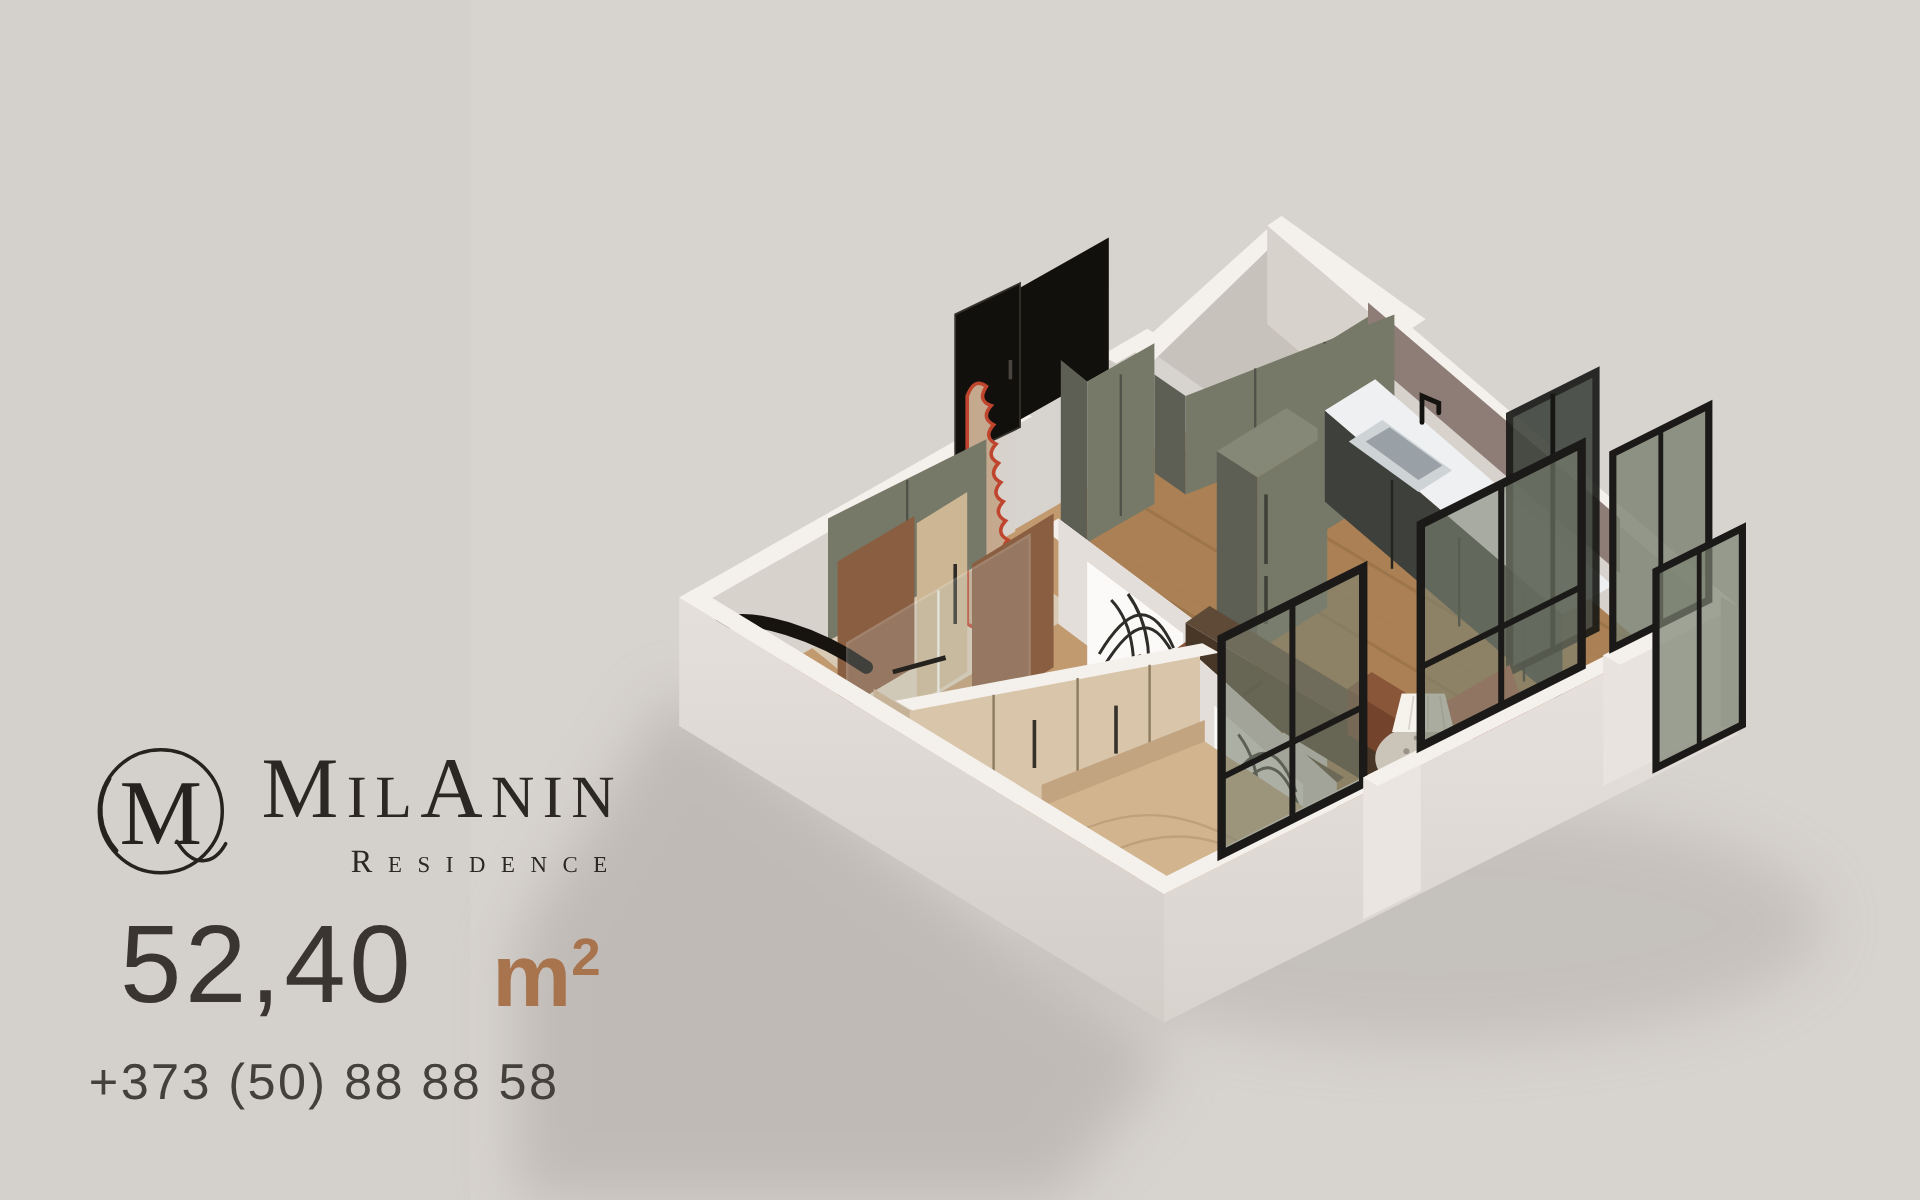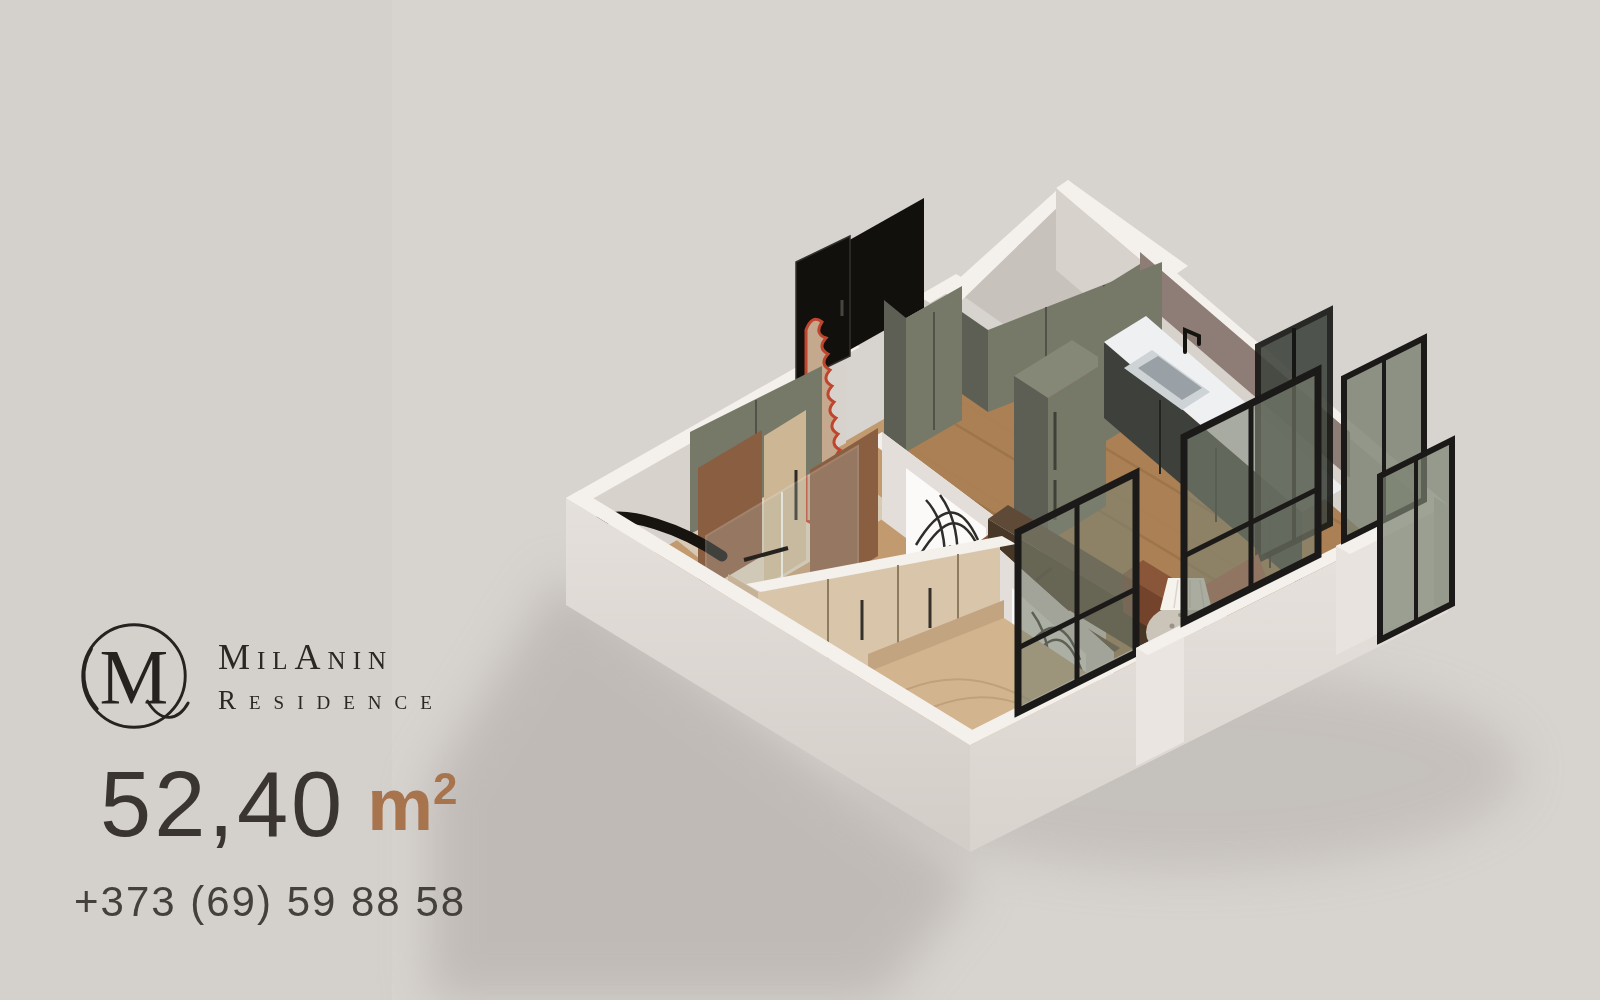"MilAnin" .brand-name { font-size: 36px -> 72px }
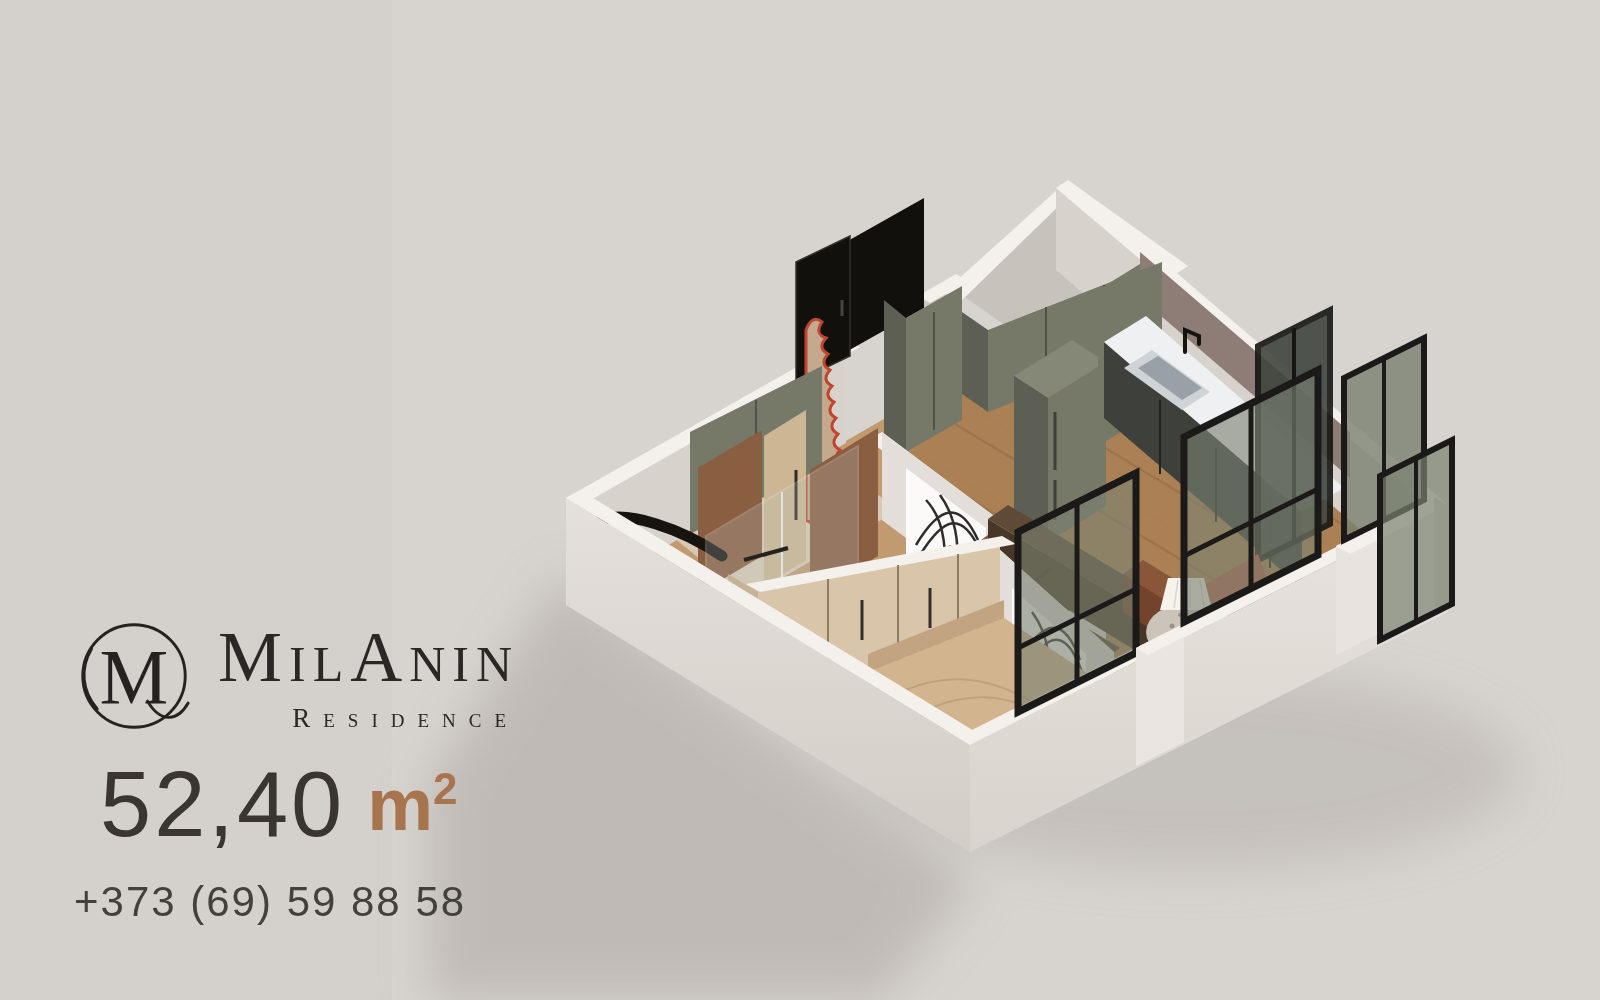"52,40" .areabox { align-items: center -> flex-end }
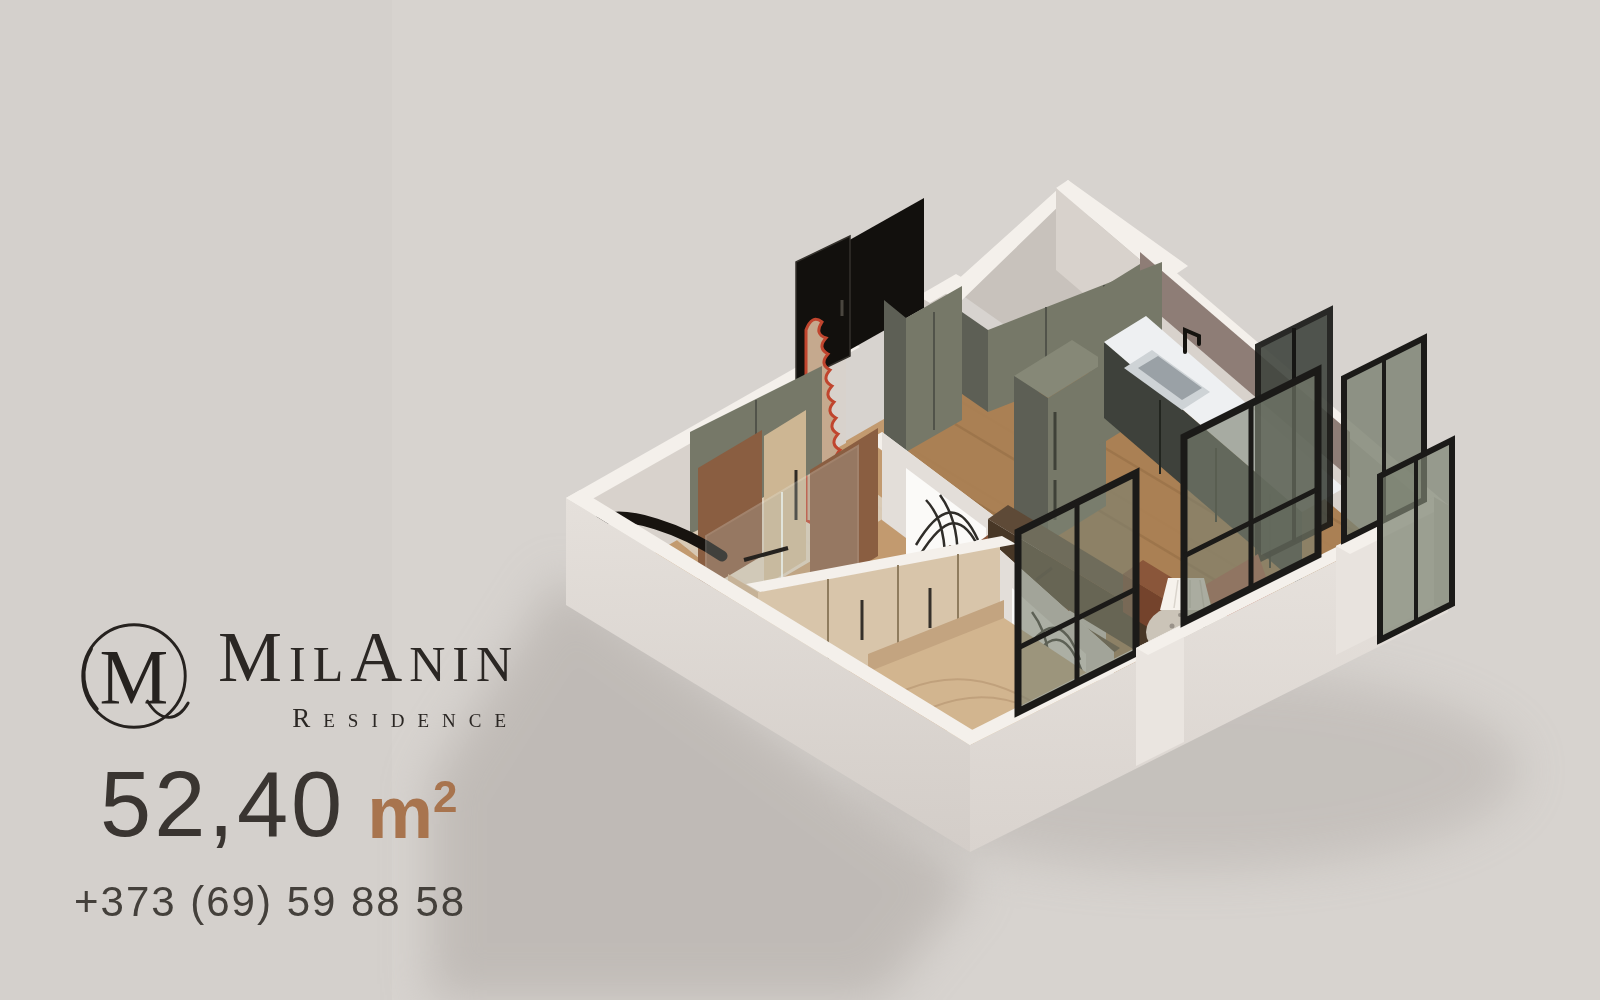"m2" .area-unit { margin-left: none -> 43px }
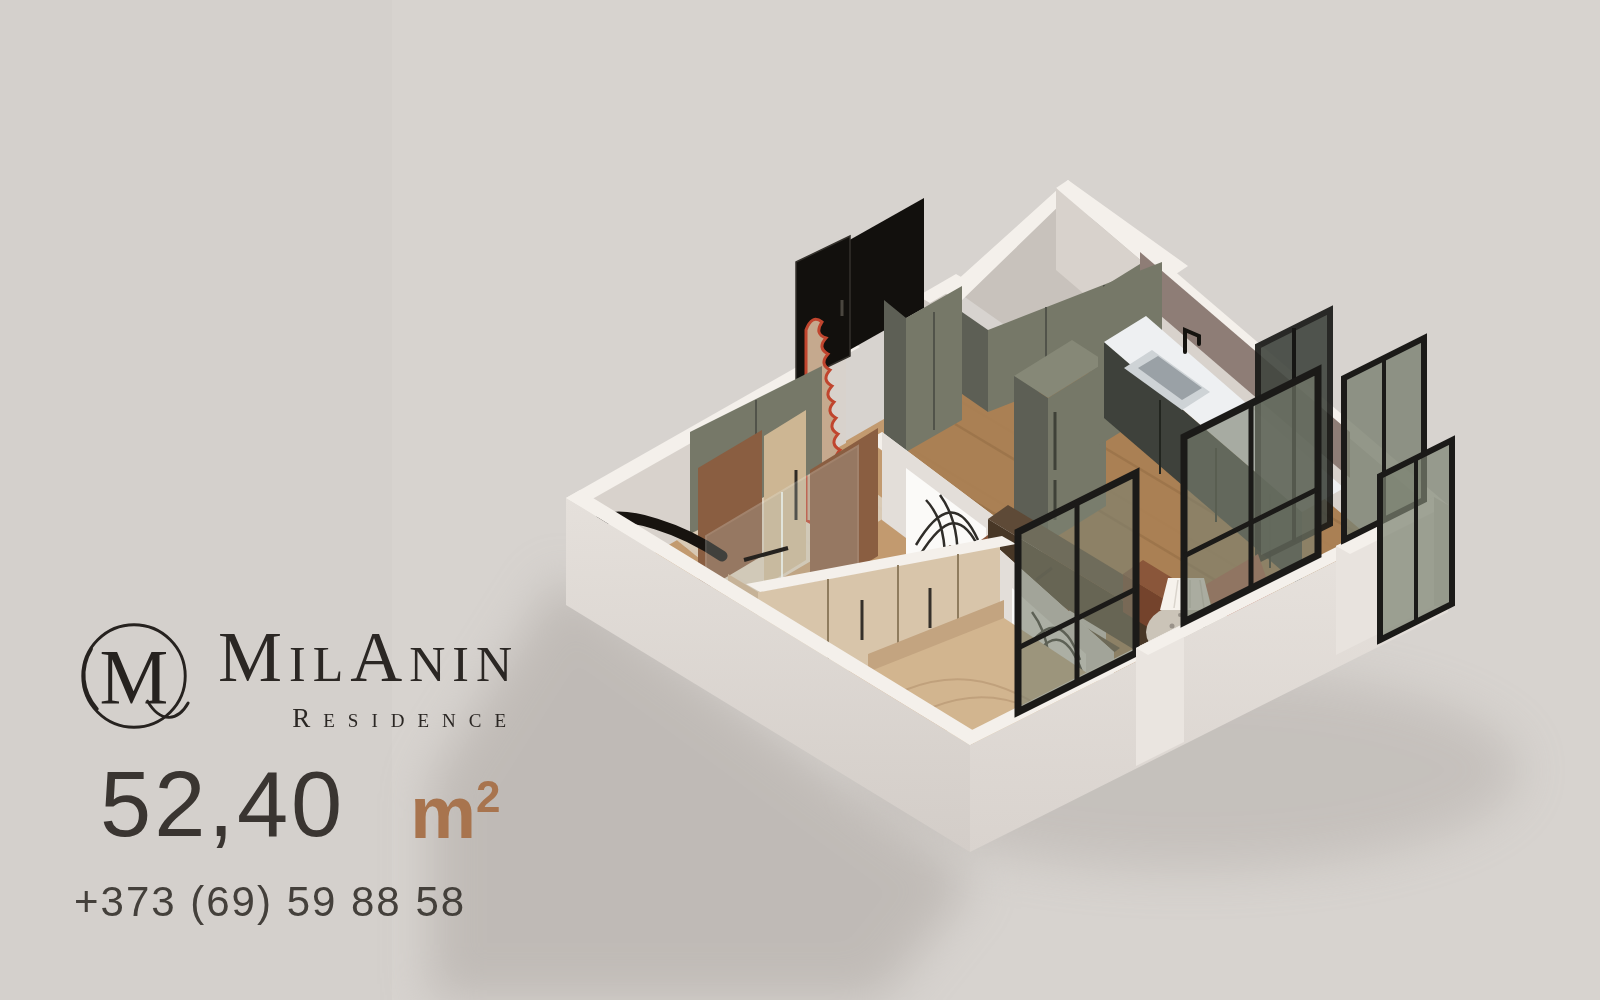"+373 (69) 59 88 58" div.phone { text: 69) 59 -> 50) 88 }
